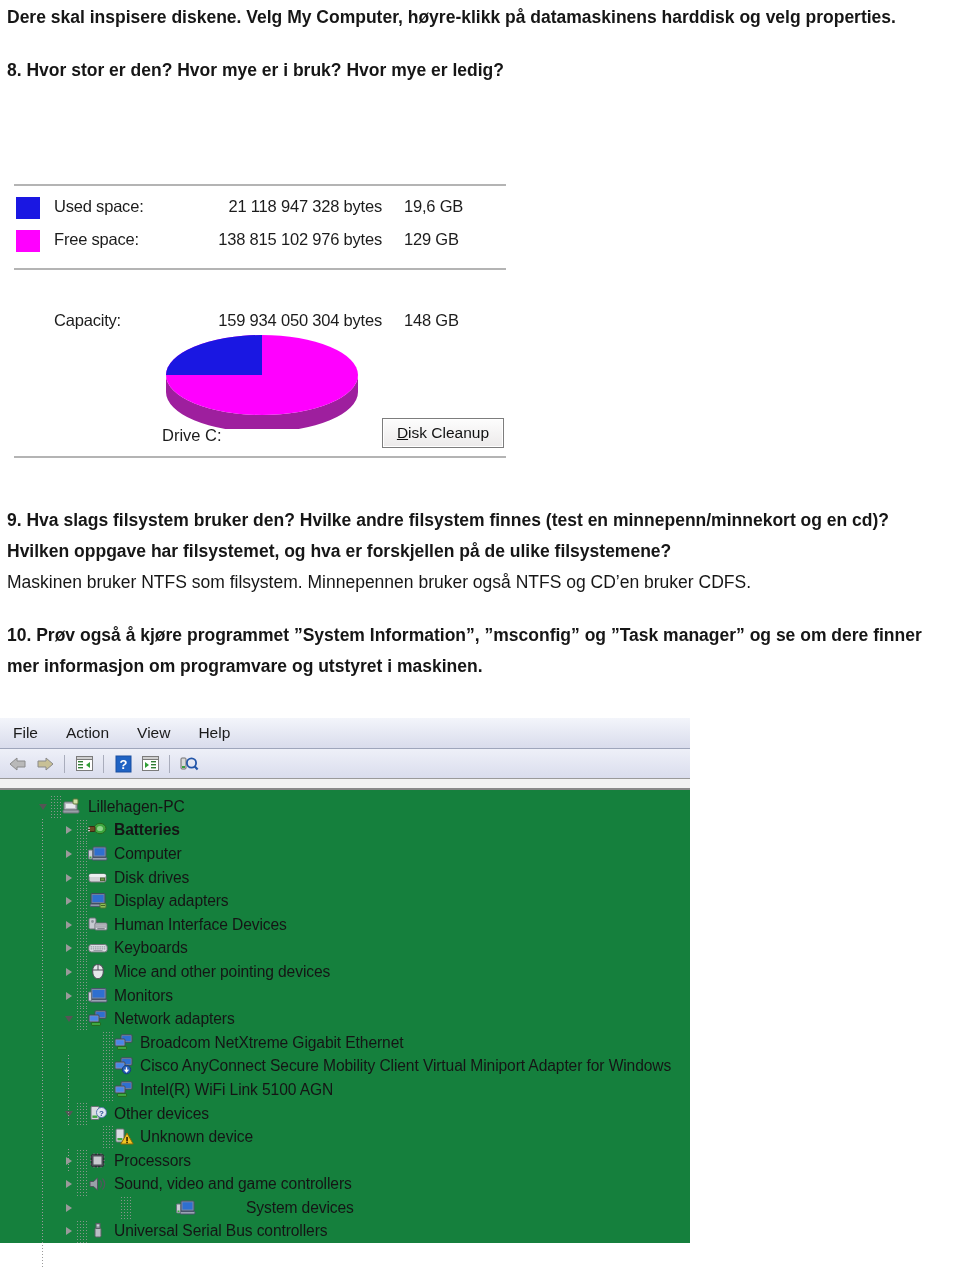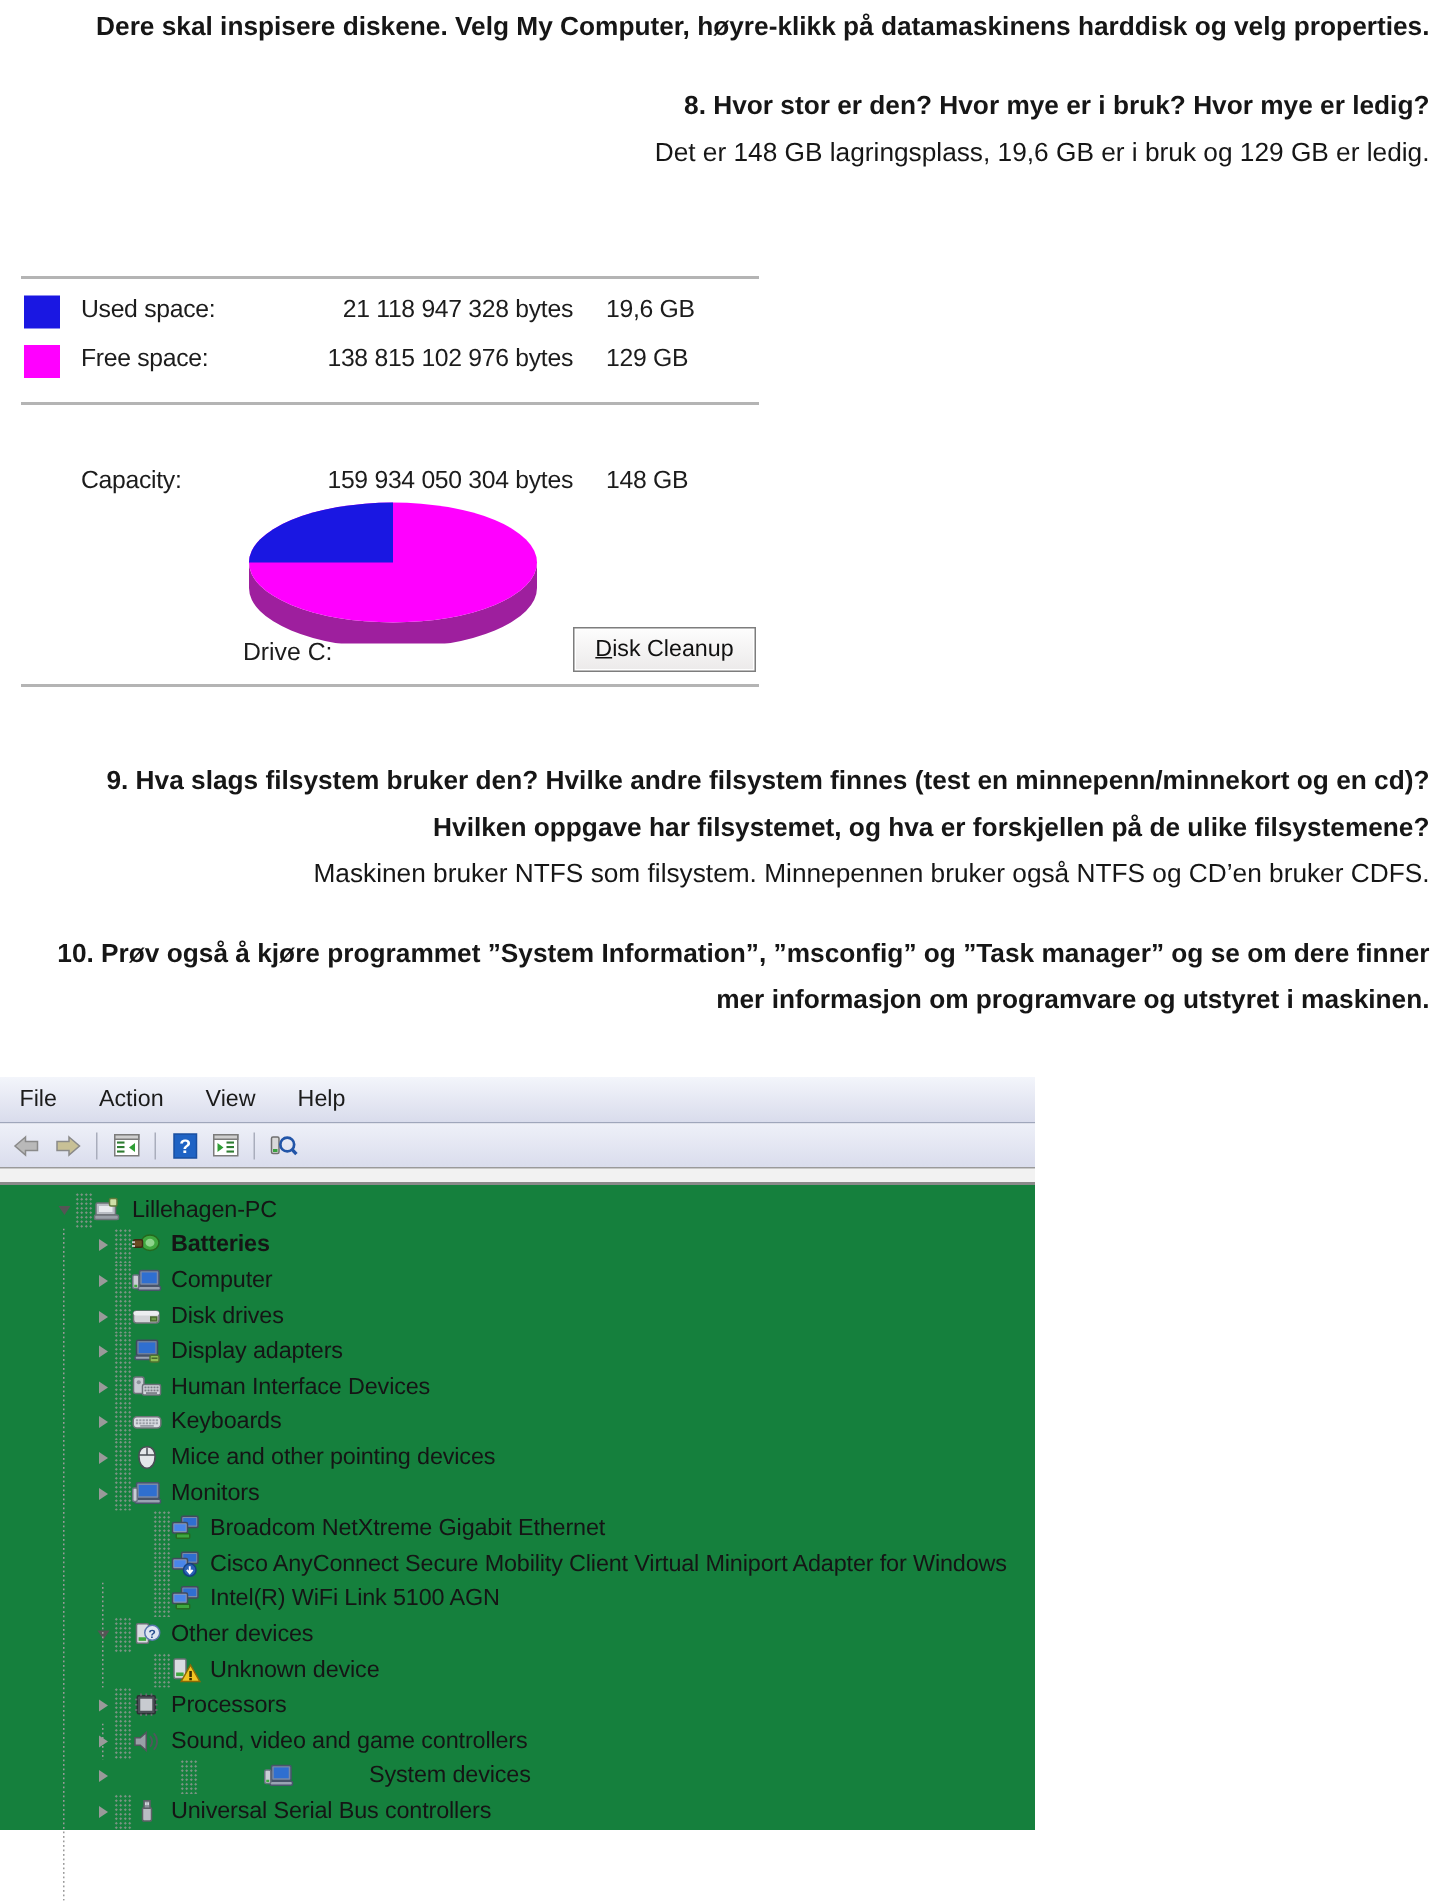"Dere skal inspisere diskene. Velg" .doc { text-align: right -> none }
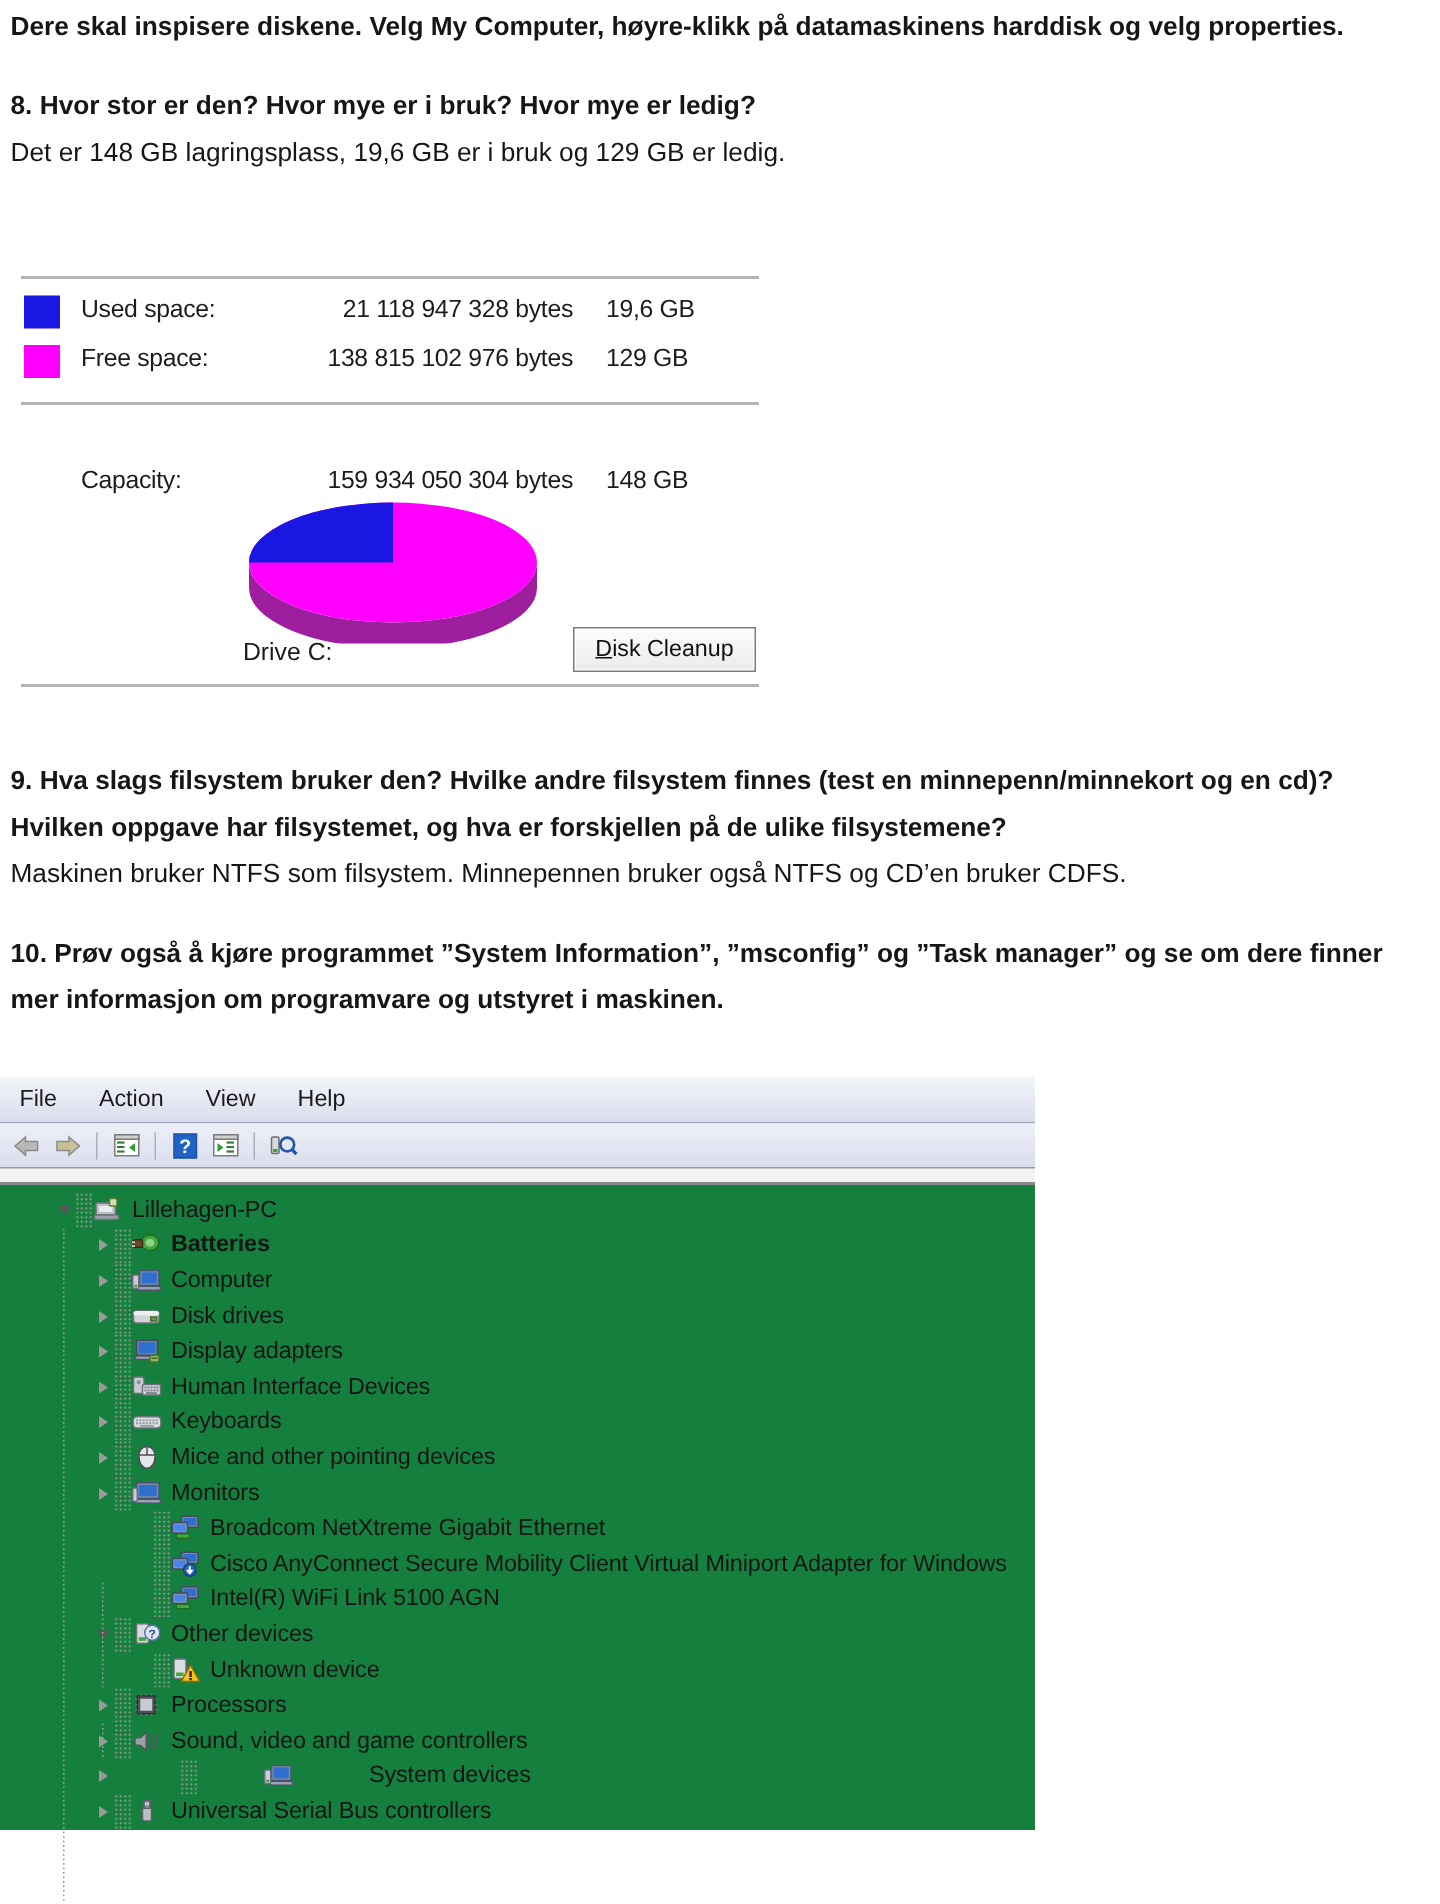"Det er 148 GB lagringsplass," p.para { html: <p>Det er 148 GB lagringsplass, 19,6 GB er i bruk og 129 GB er ledig.</p> -> none }
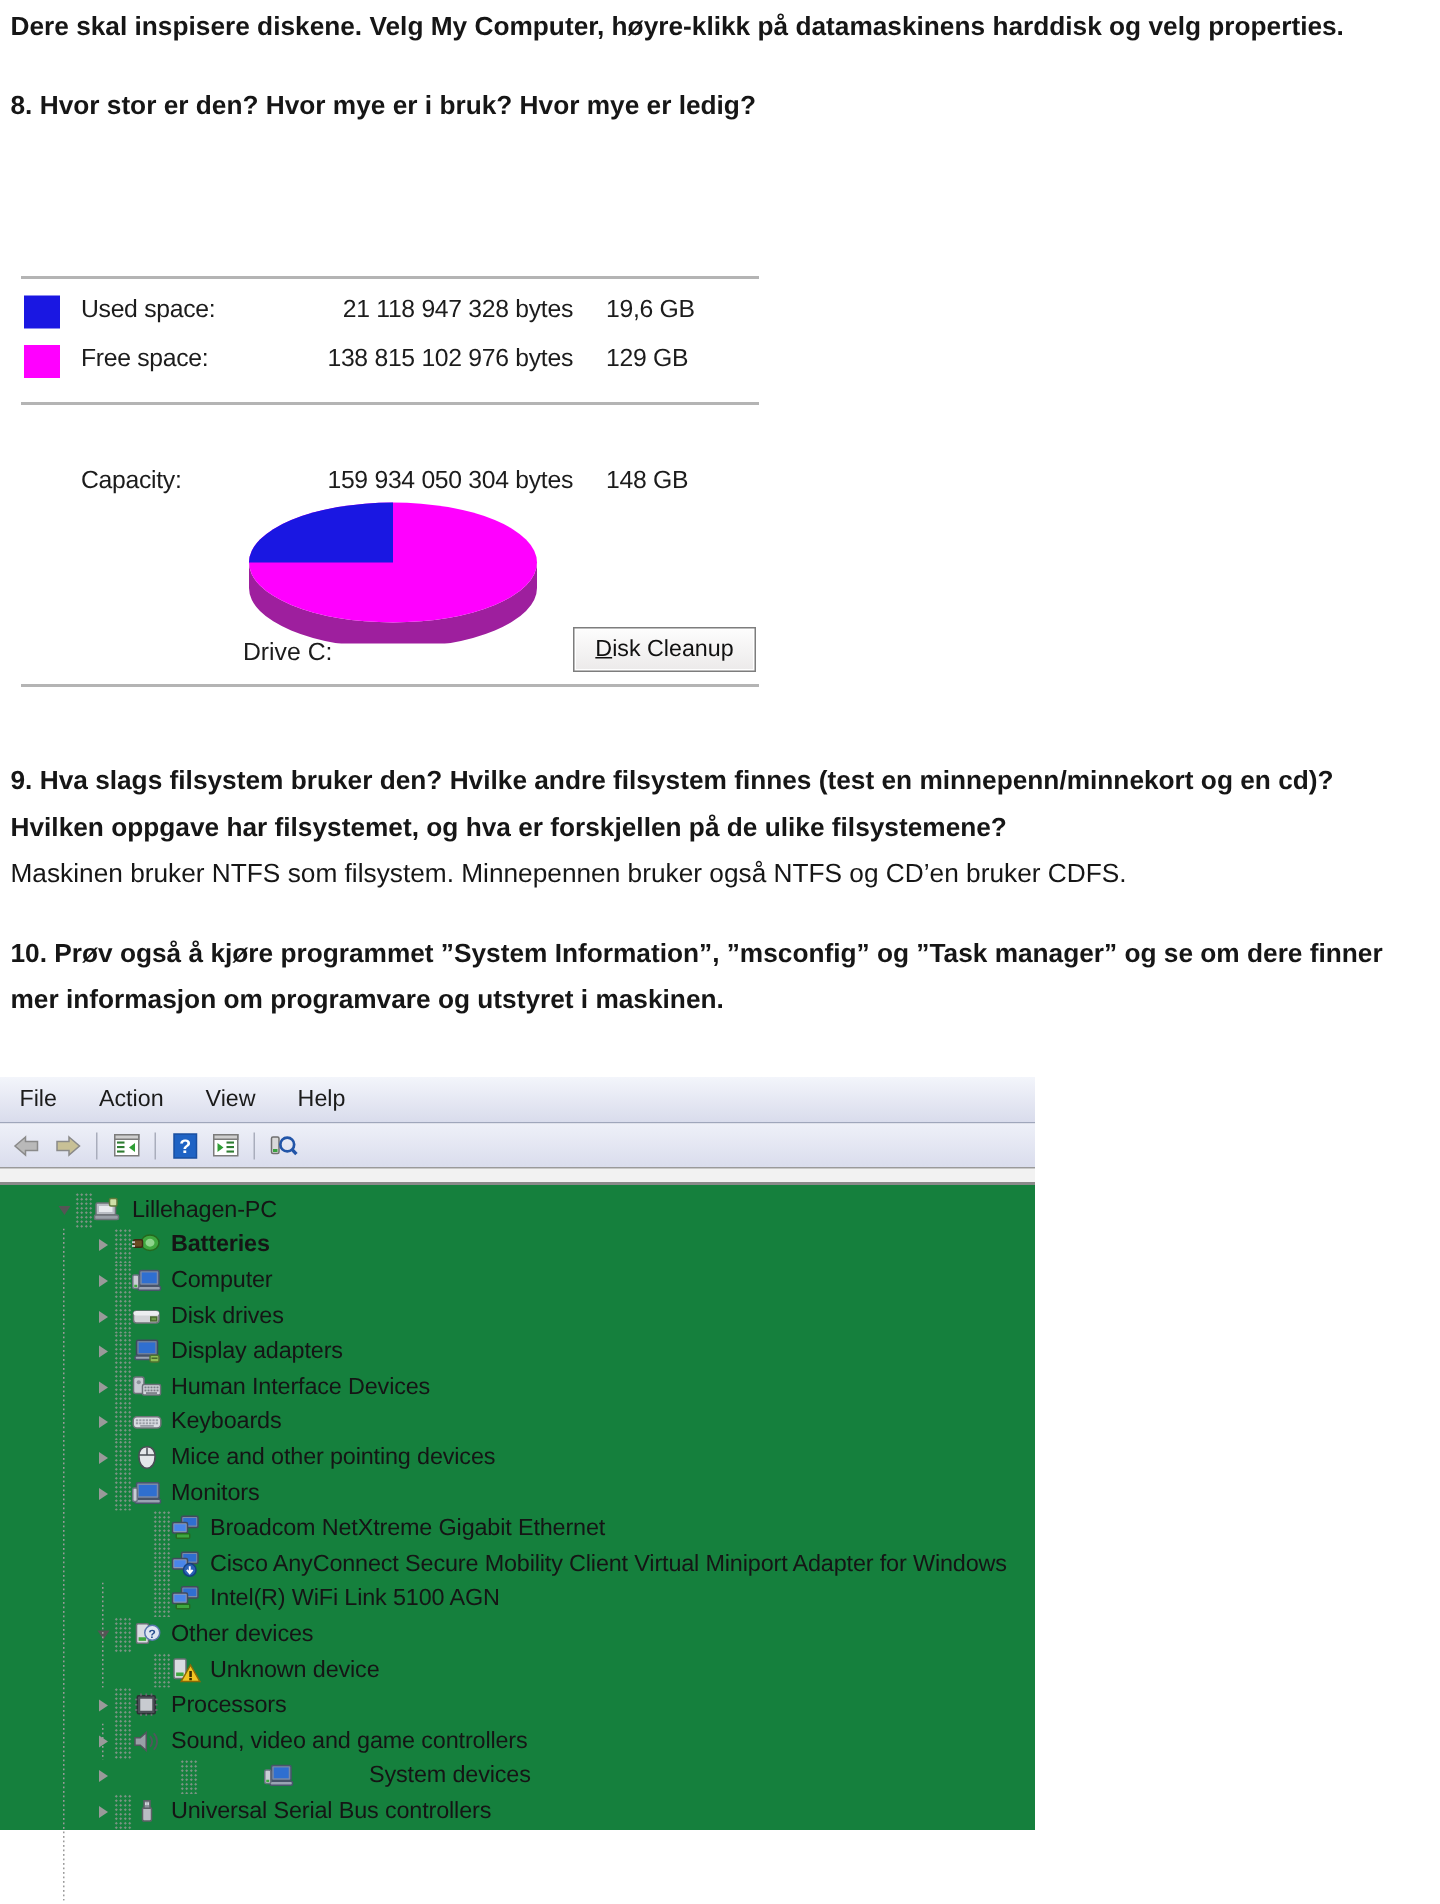"Network adapters" div.tree-row { html: none -> <div> <div> <span></span> </div> <div></div> <div> <svg> <rect></rect> <rect></rect> <rect></rect> <rect></rect> <rect></rect> <line></line> </svg> </div> <div>Network adapters</div> </div> }
